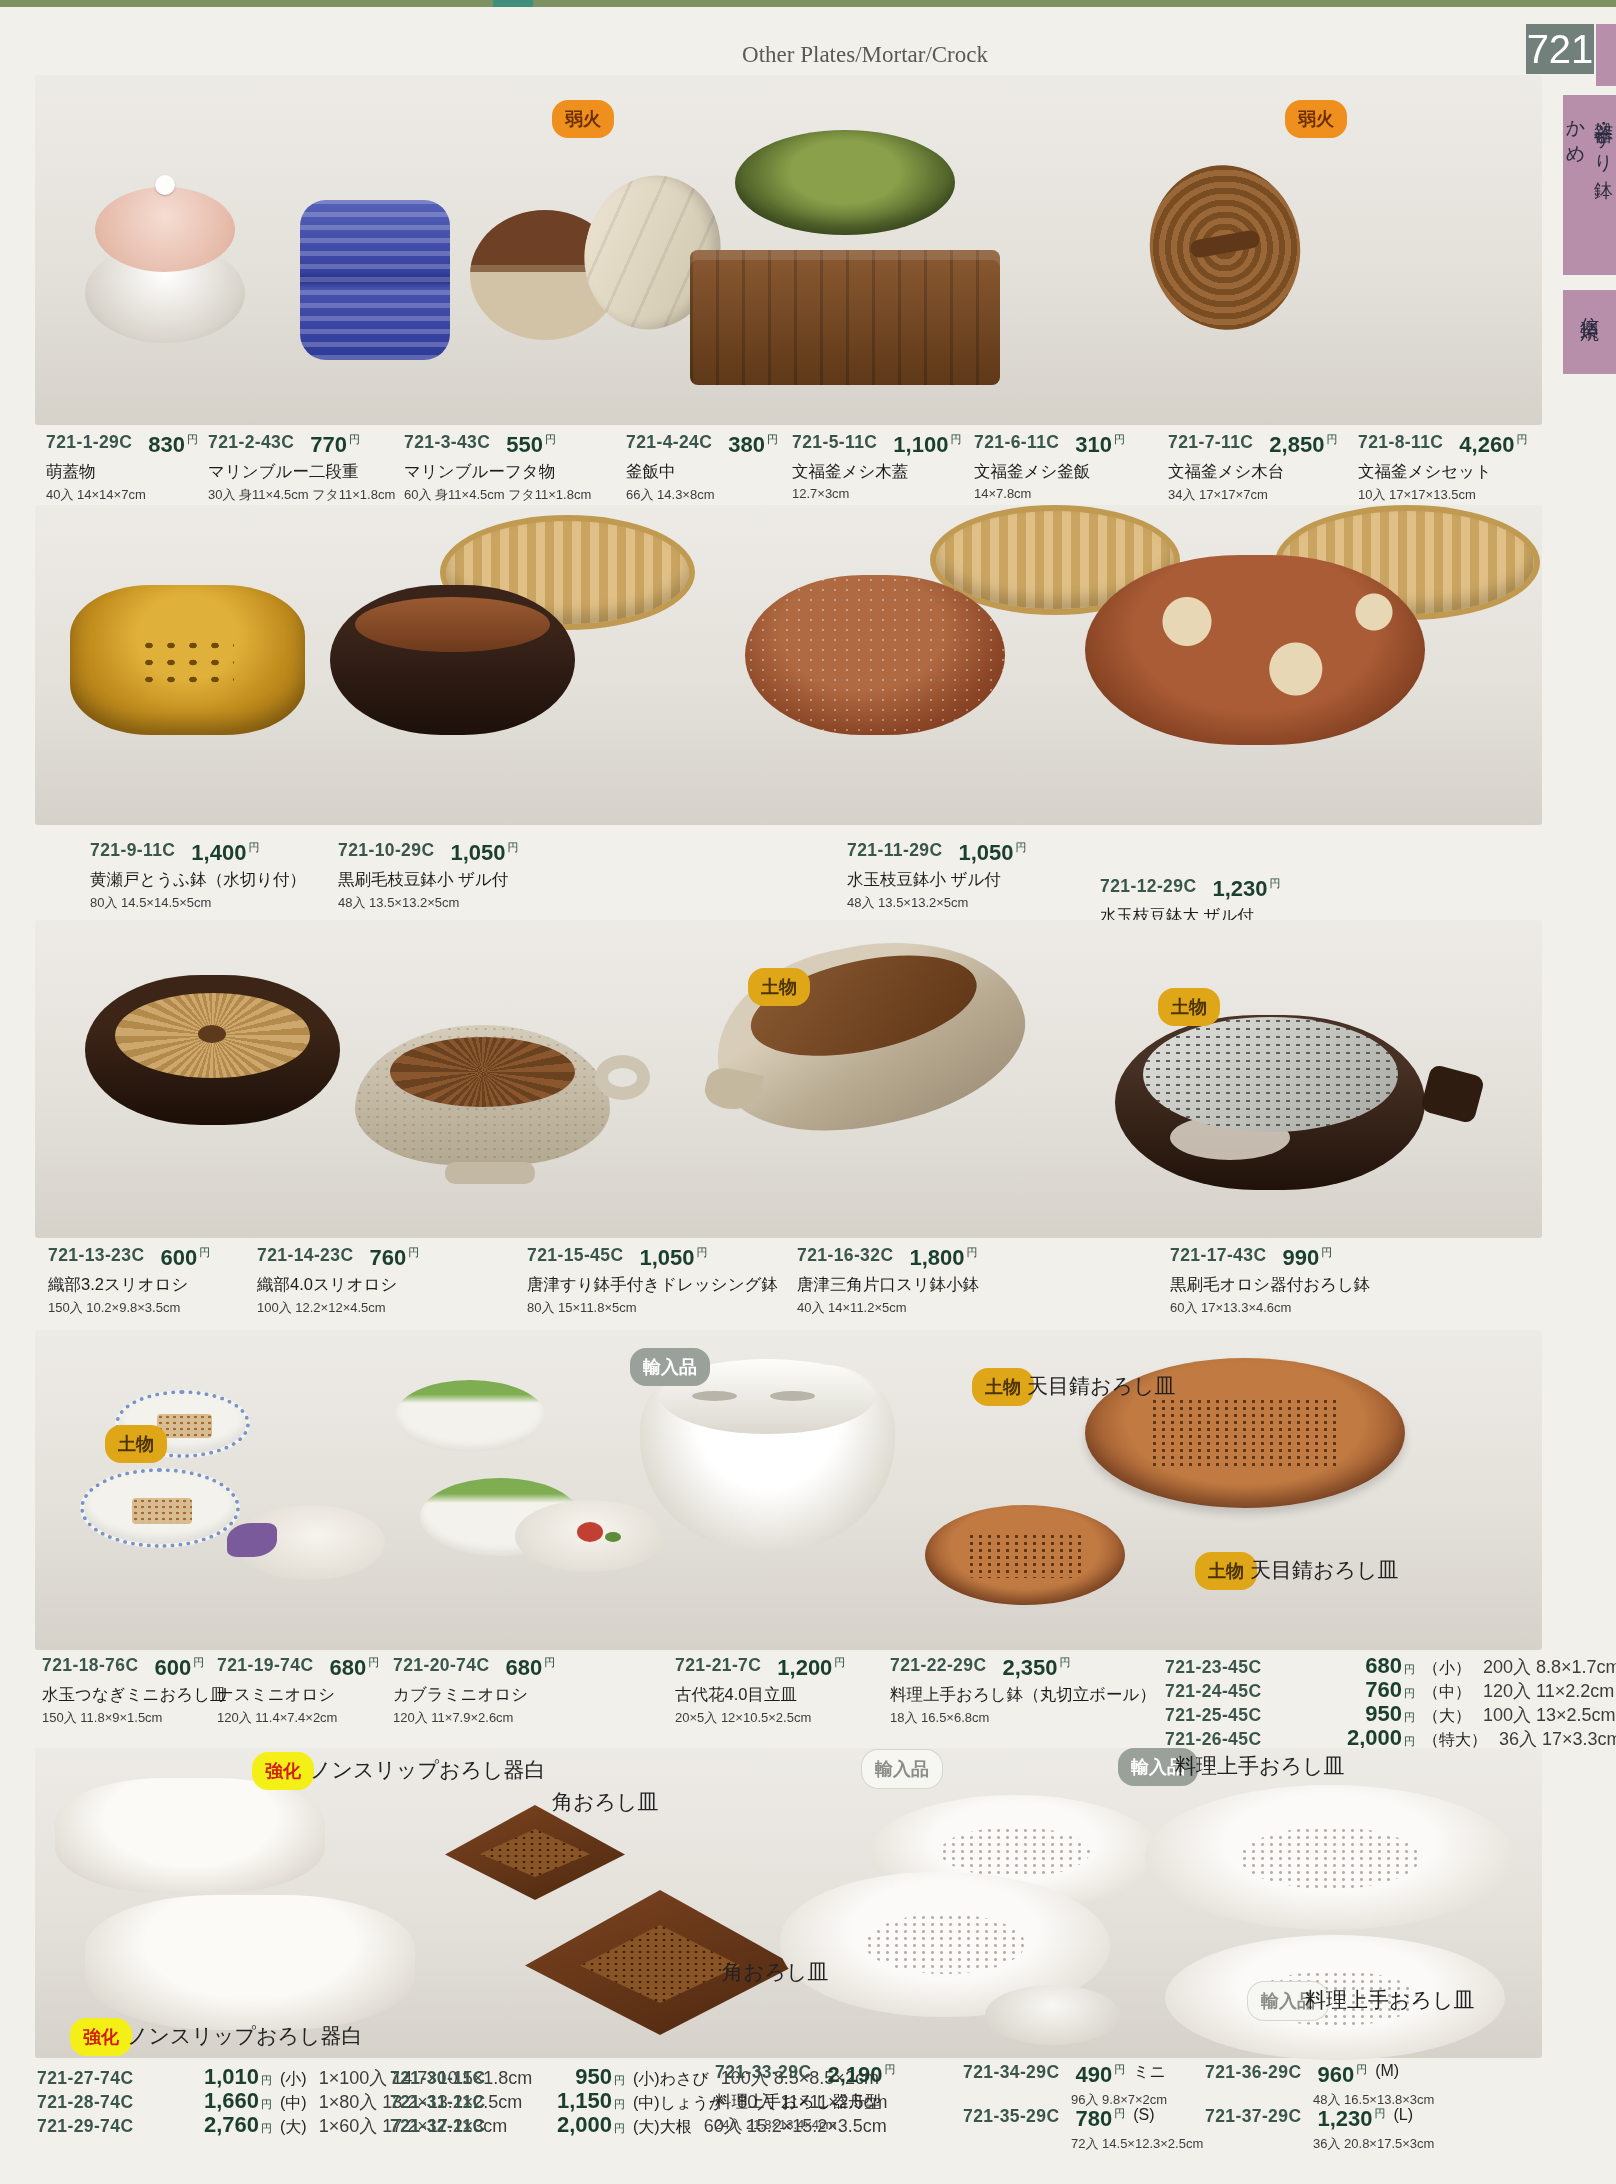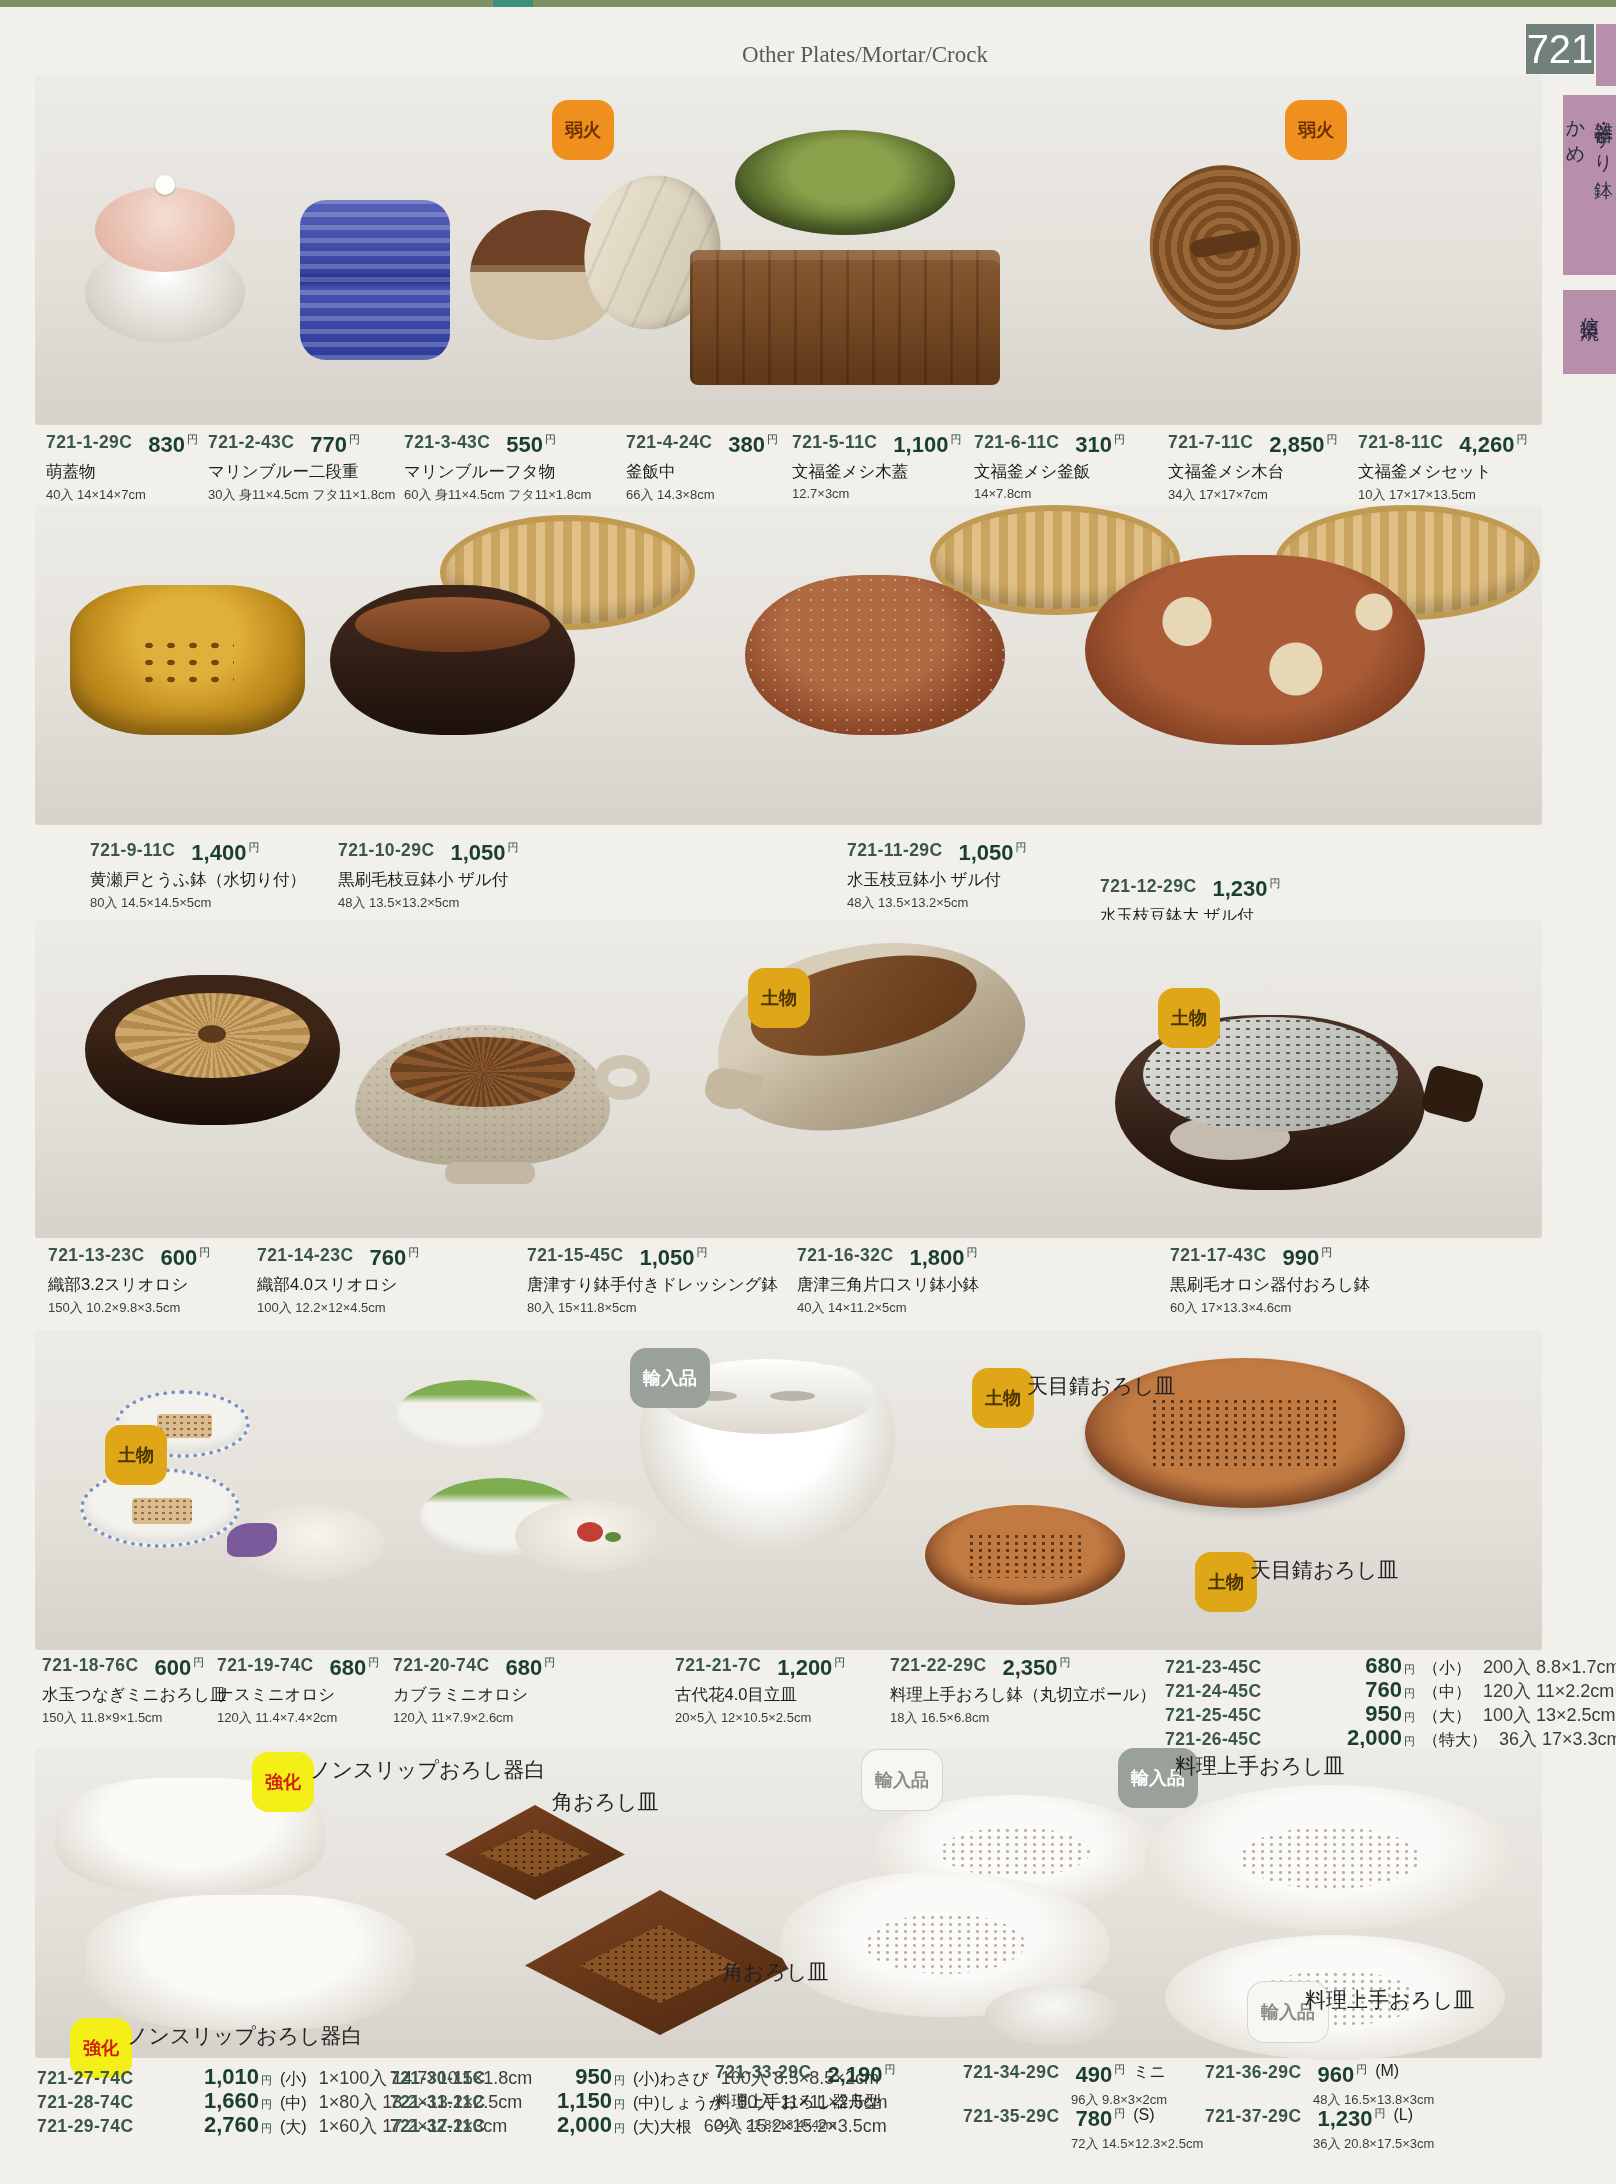"弱火" .badge { padding: 15px 13px -> 4px 13px }
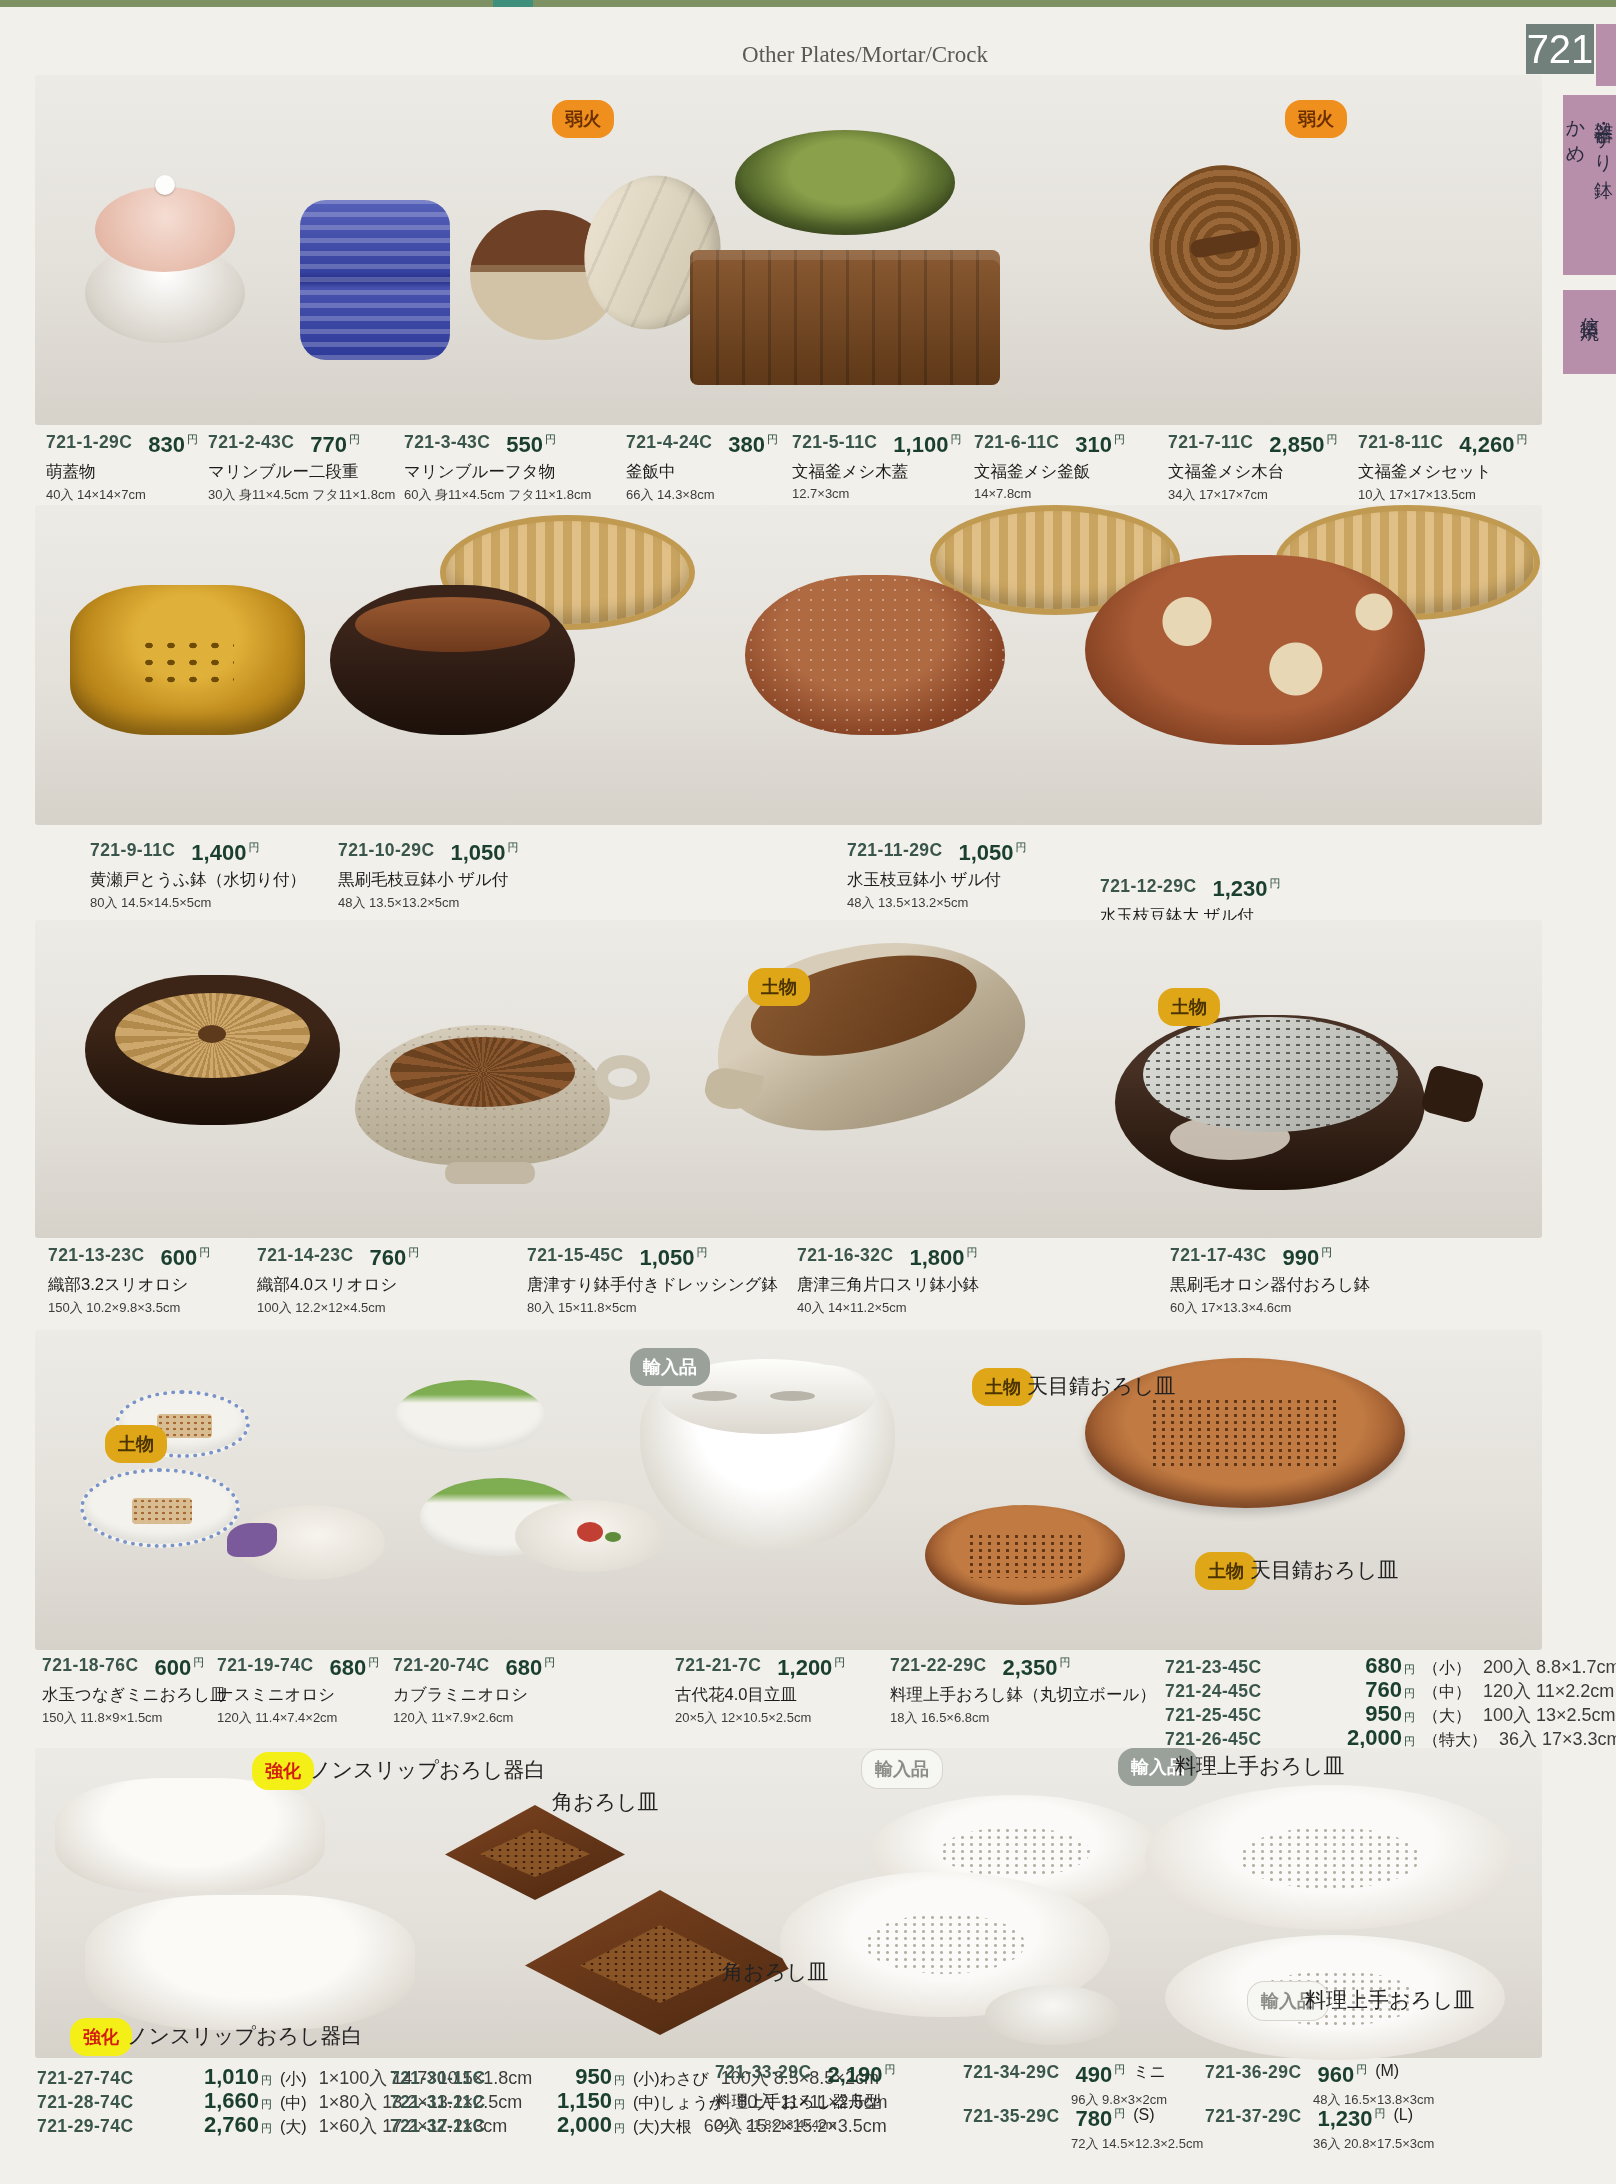"96入 9.8×3×2cm" div.spec { text: 3 -> 7 }
